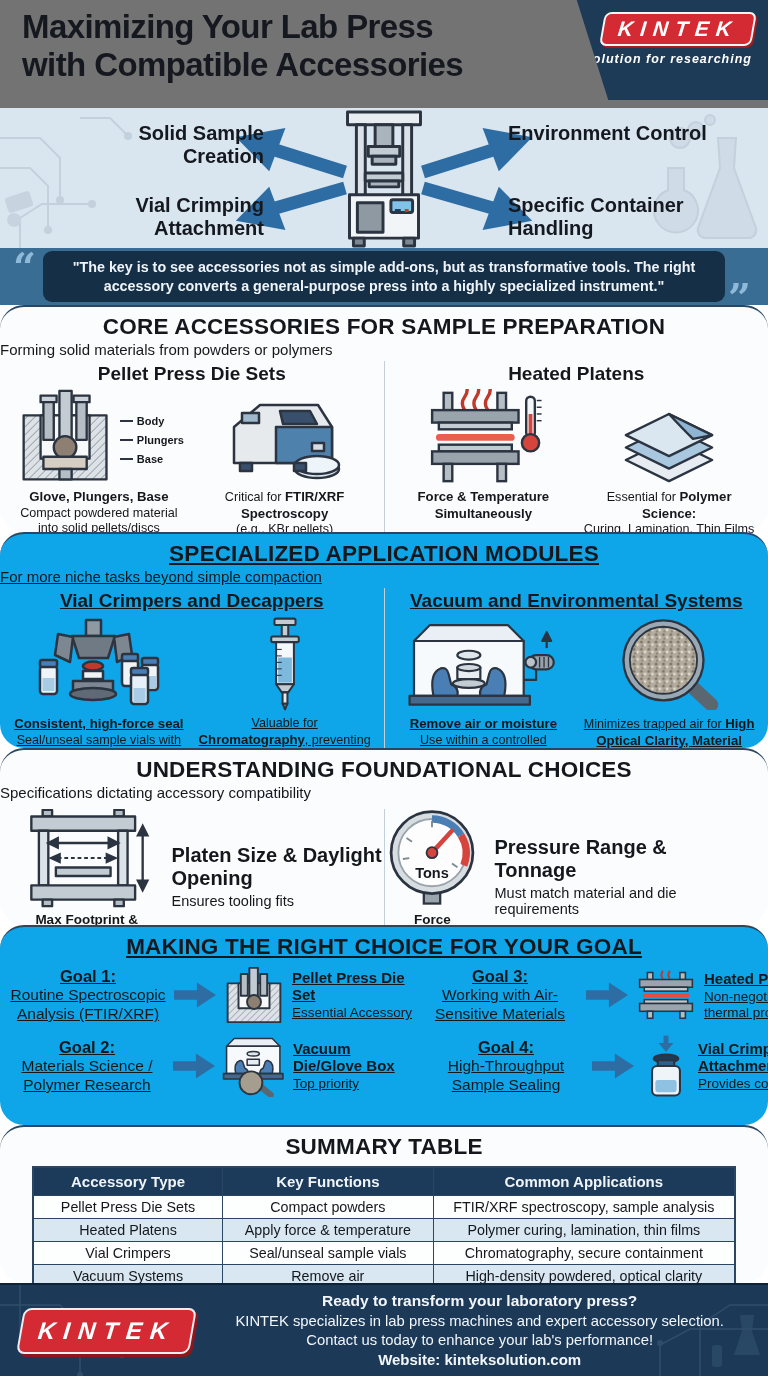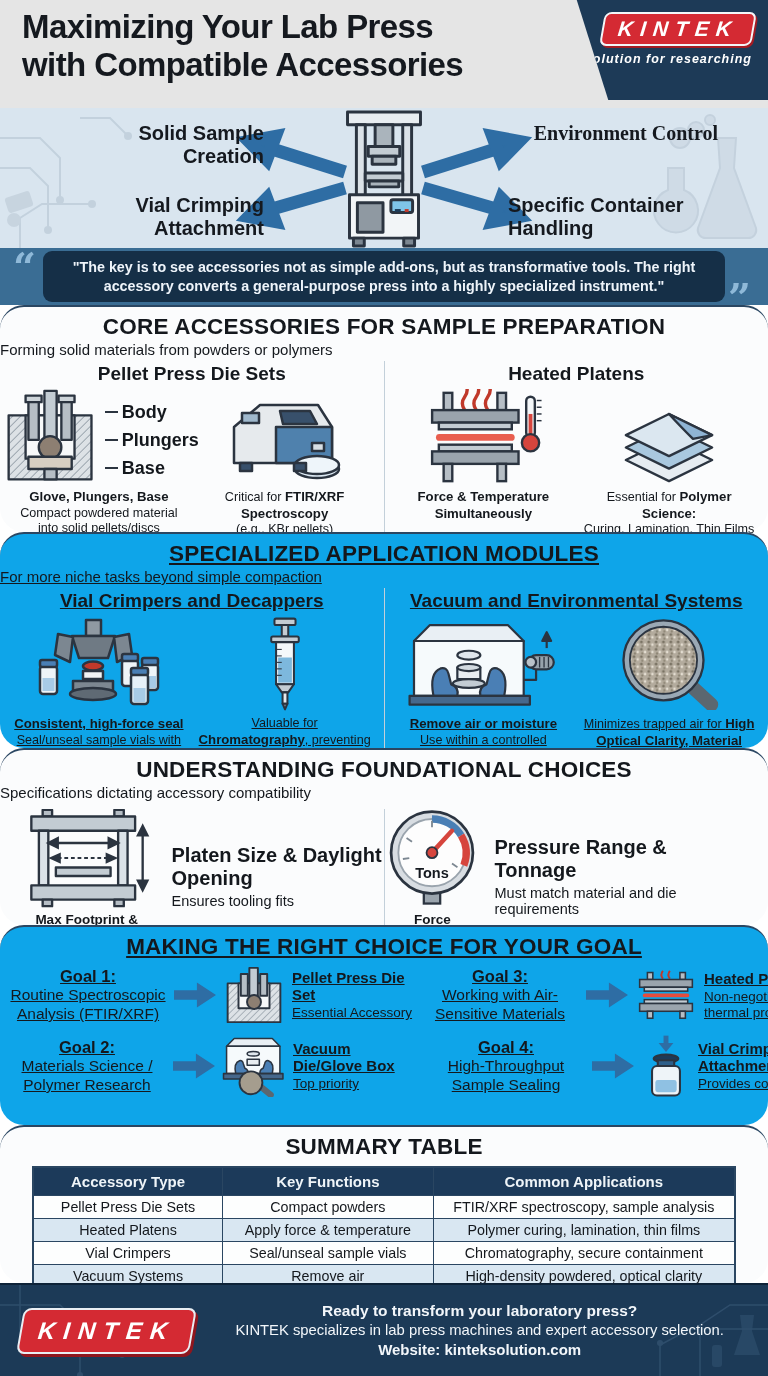"Maximizing Your Lab Press" .header { background: #e5e5e5 -> #737373 }
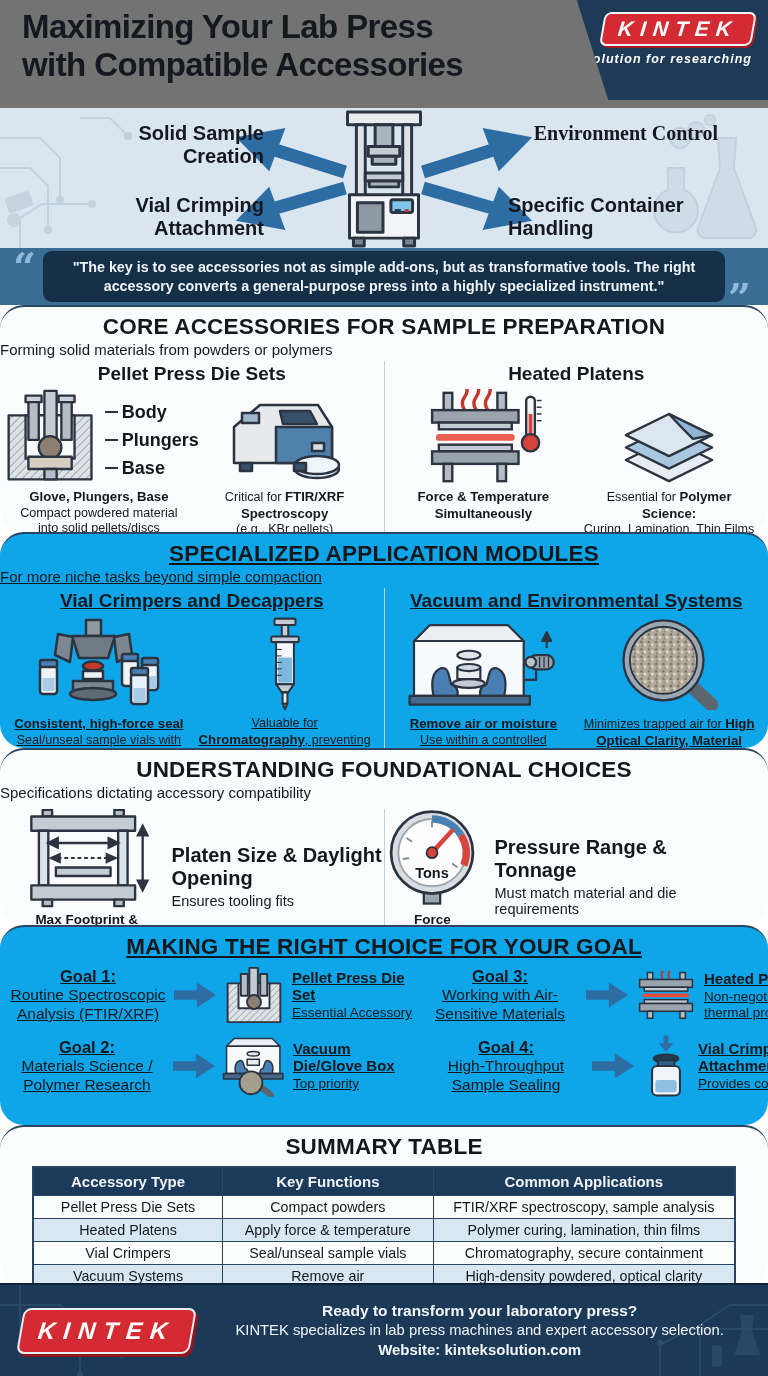"Environment Control" .pl-tr { font-family: Liberation Serif, serif -> none; text-align: right -> left }
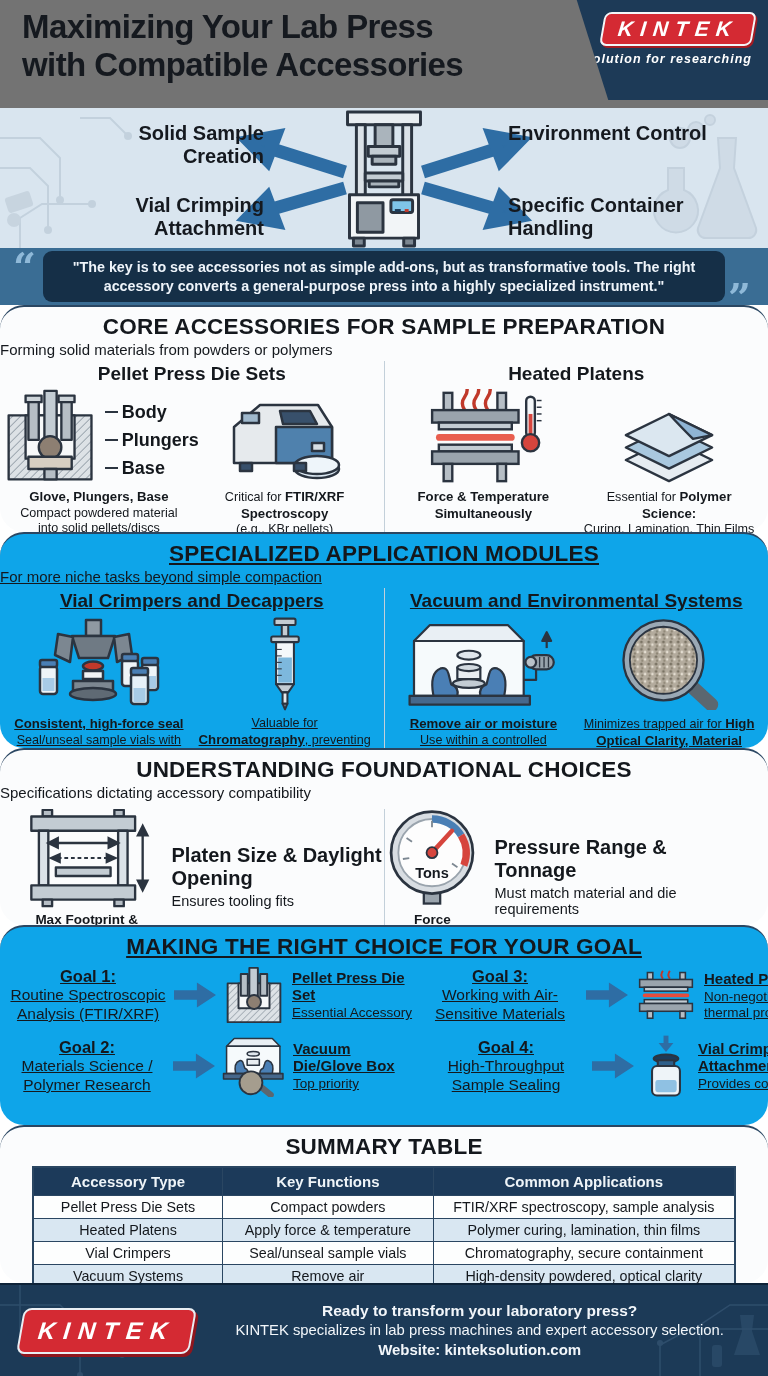"Body" .die-label-row { font-size: 18px -> 11px }
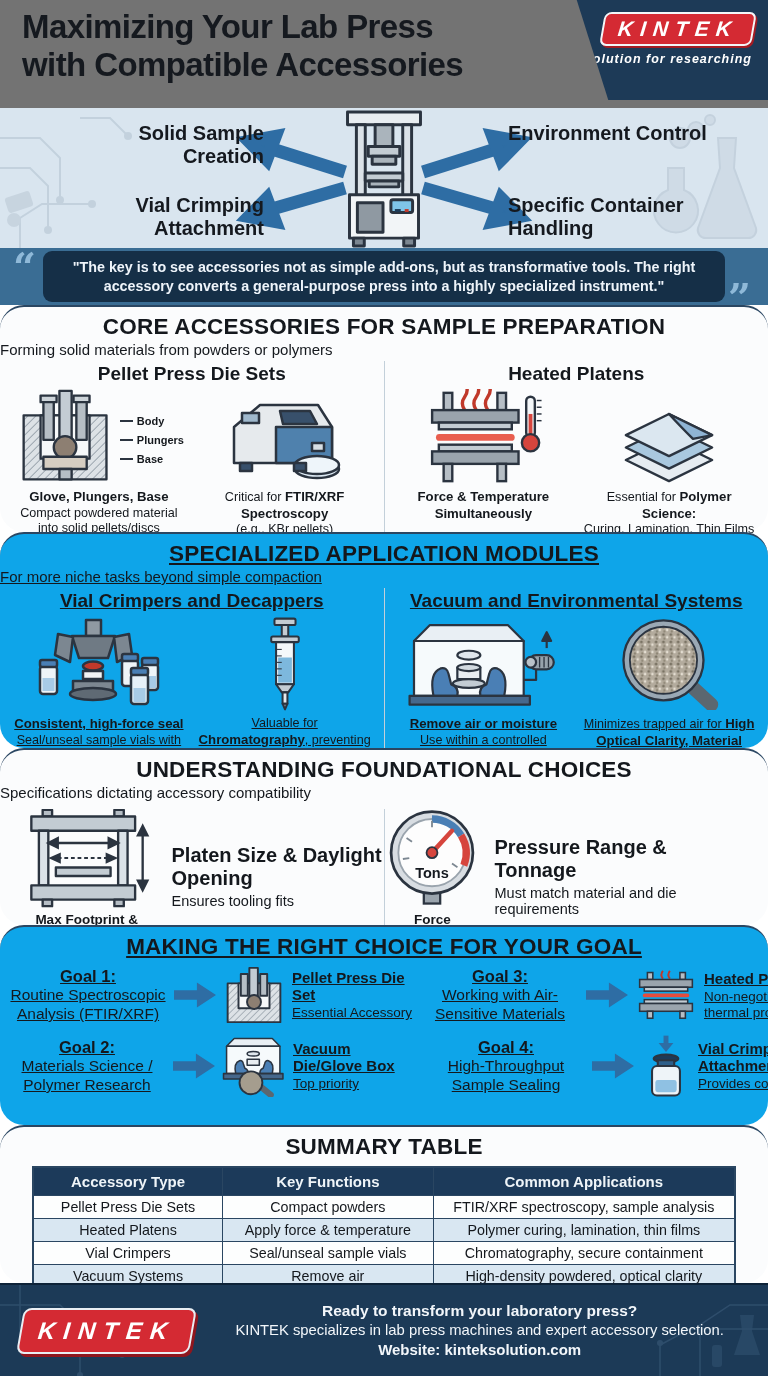"Contact us today to enhance" div.f3 { html: none -> <div>Contact us today to enhance your lab's performance!</div> }
